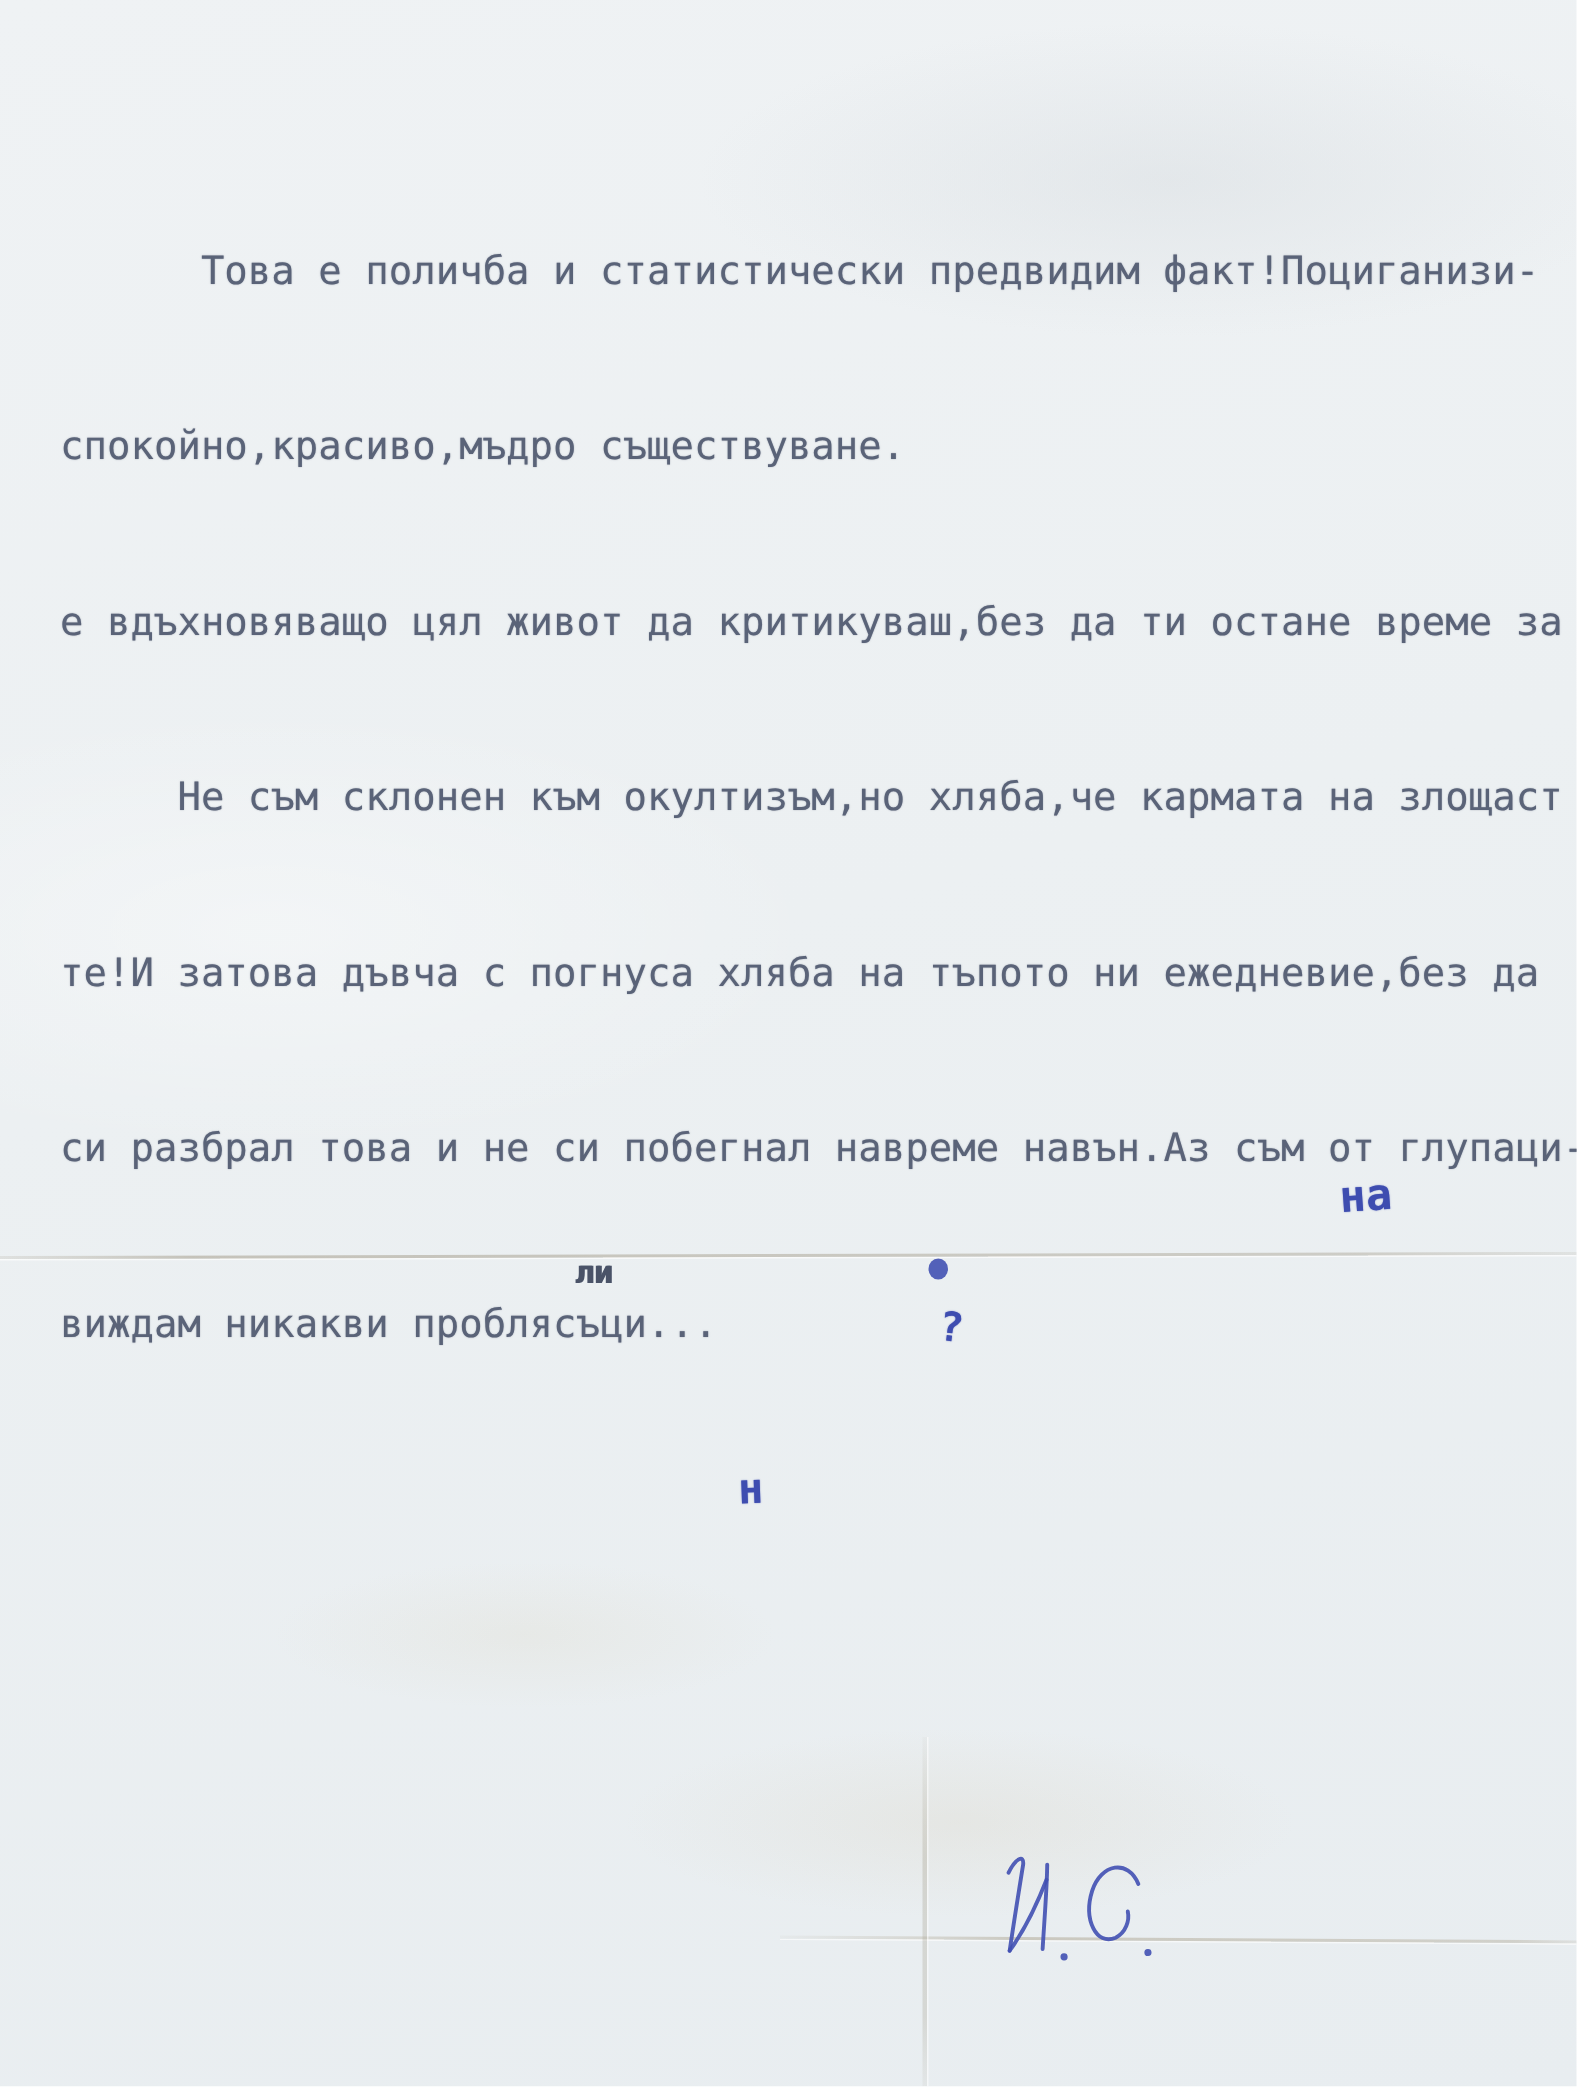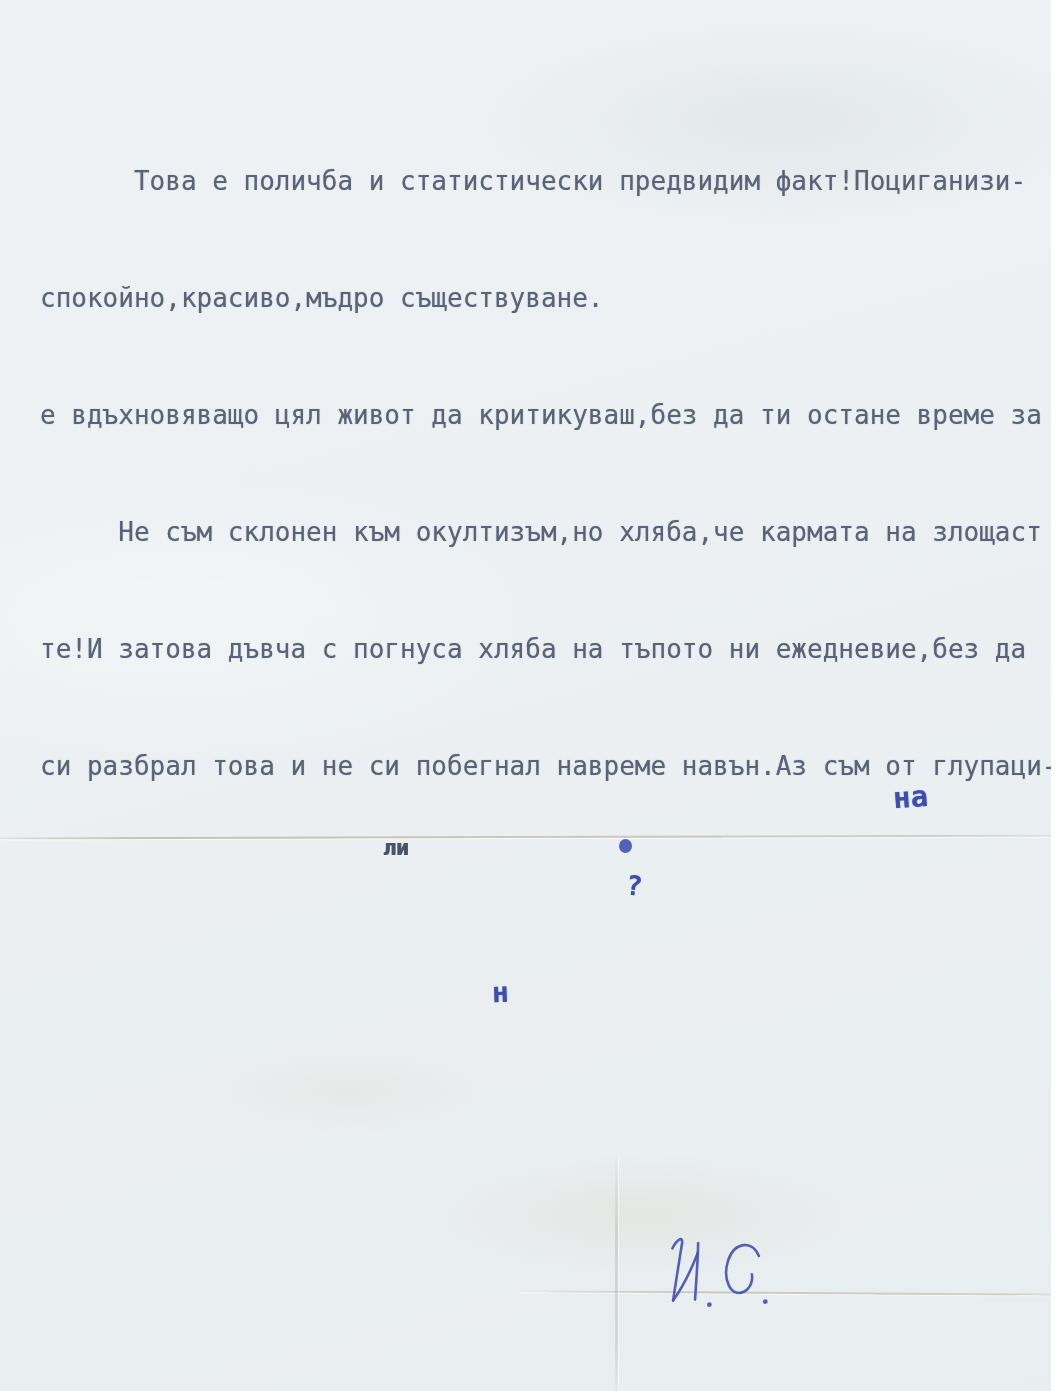"виждам никакви проблясъци..." div.tl { html: none -> <div>виждам никакви проблясъци...</div> }
